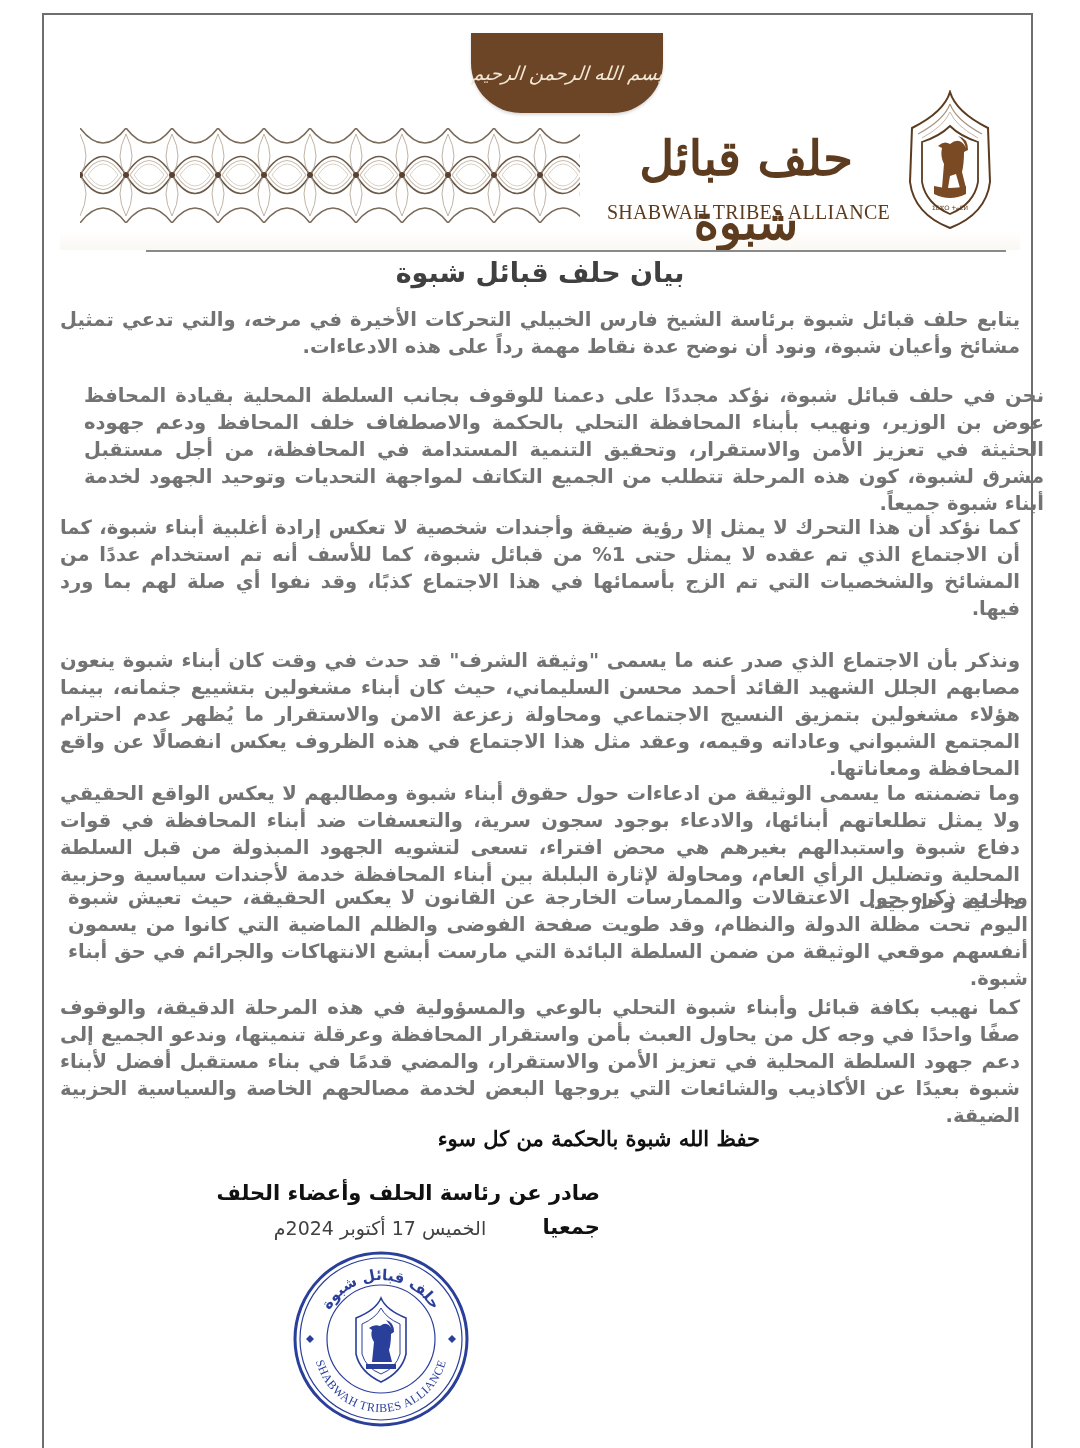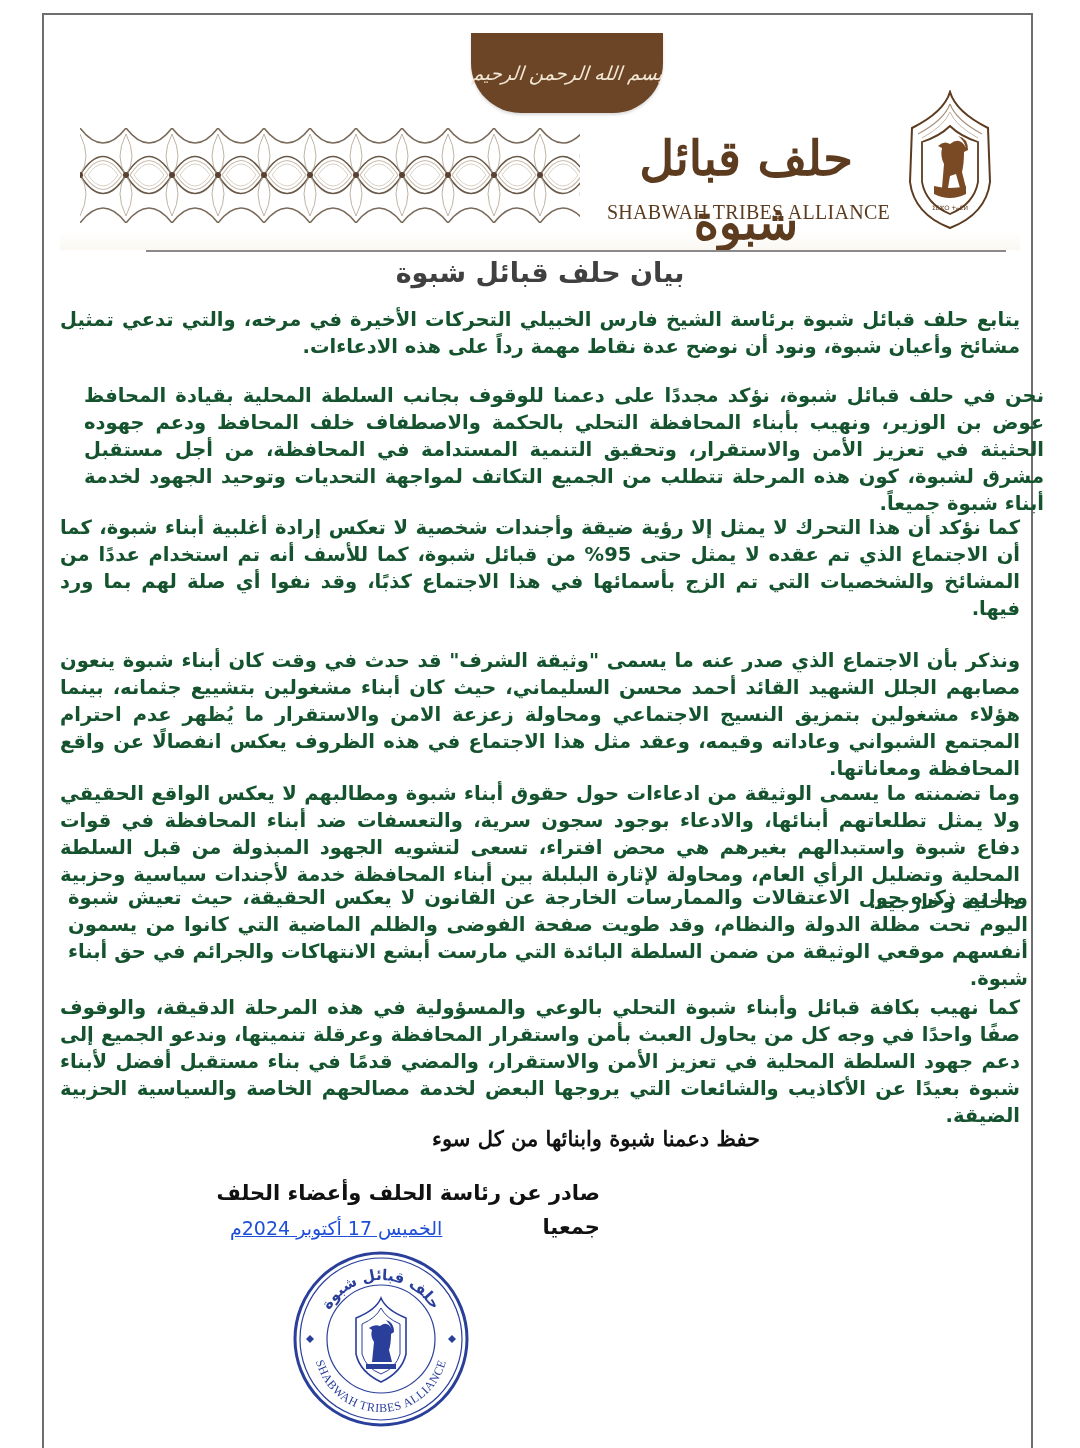"يتابع حلف قبائل شبوة برئاسة" .body-text { color: #14532d -> #737373 }
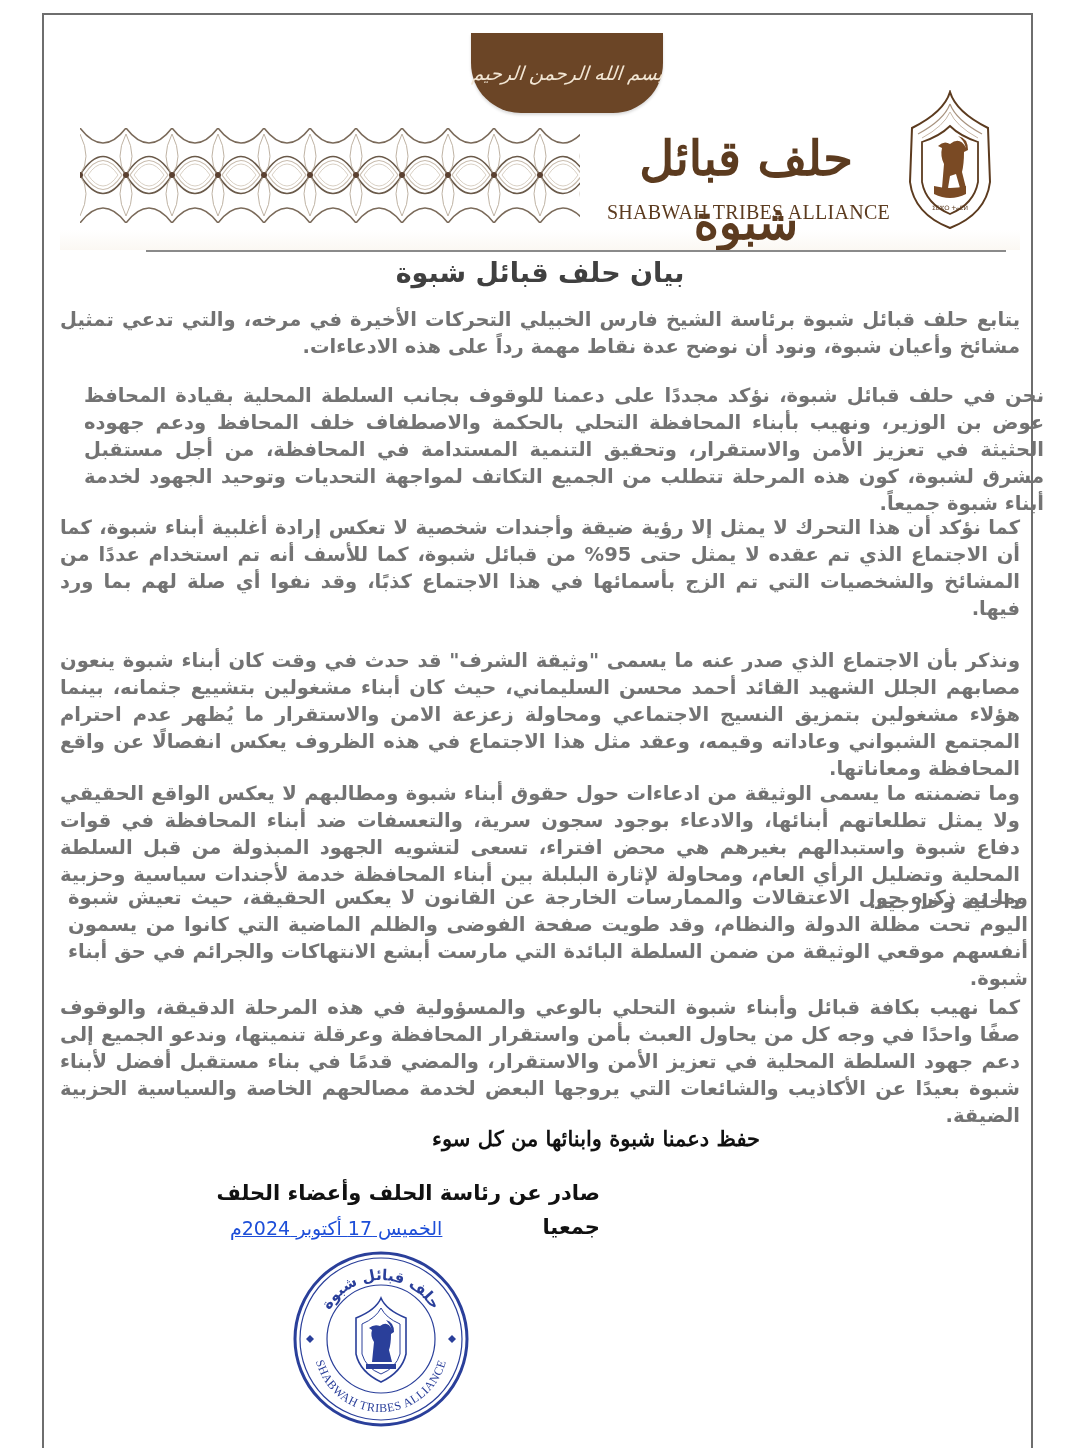"كما نؤكد أن هذا التحرك" p.body-text { text: 95% -> 1% }
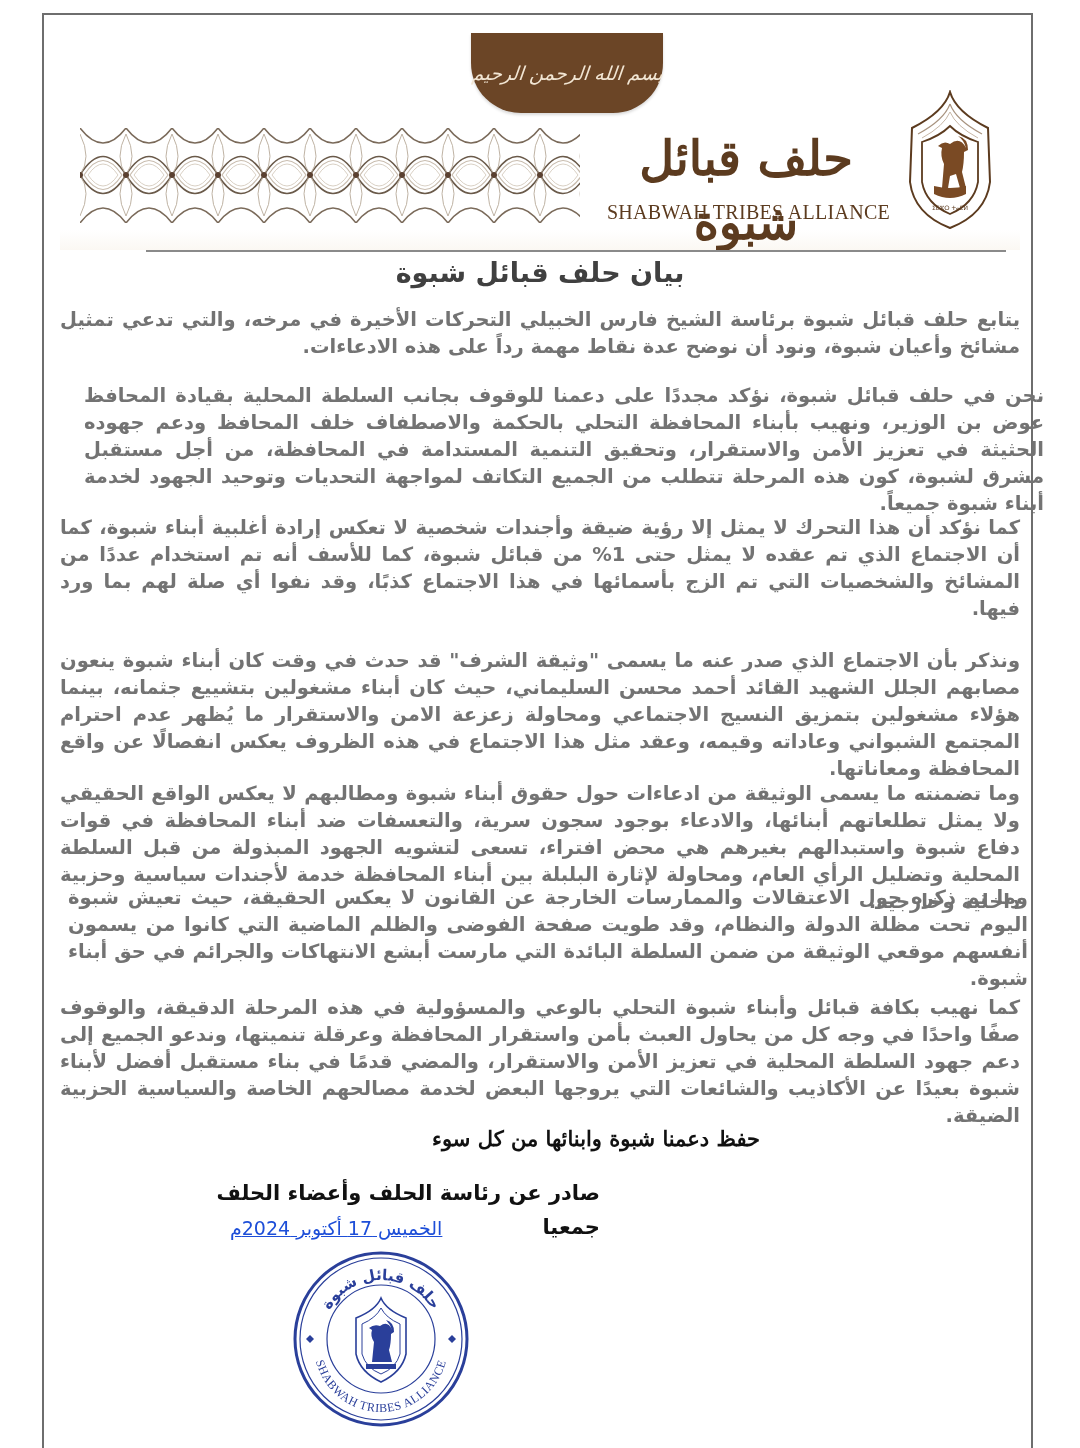"حفظ دعمنا شبوة وابنائها من" div.closing-prayer { text: دعمنا شبوة وابنائها -> الله شبوة بالحكمة }
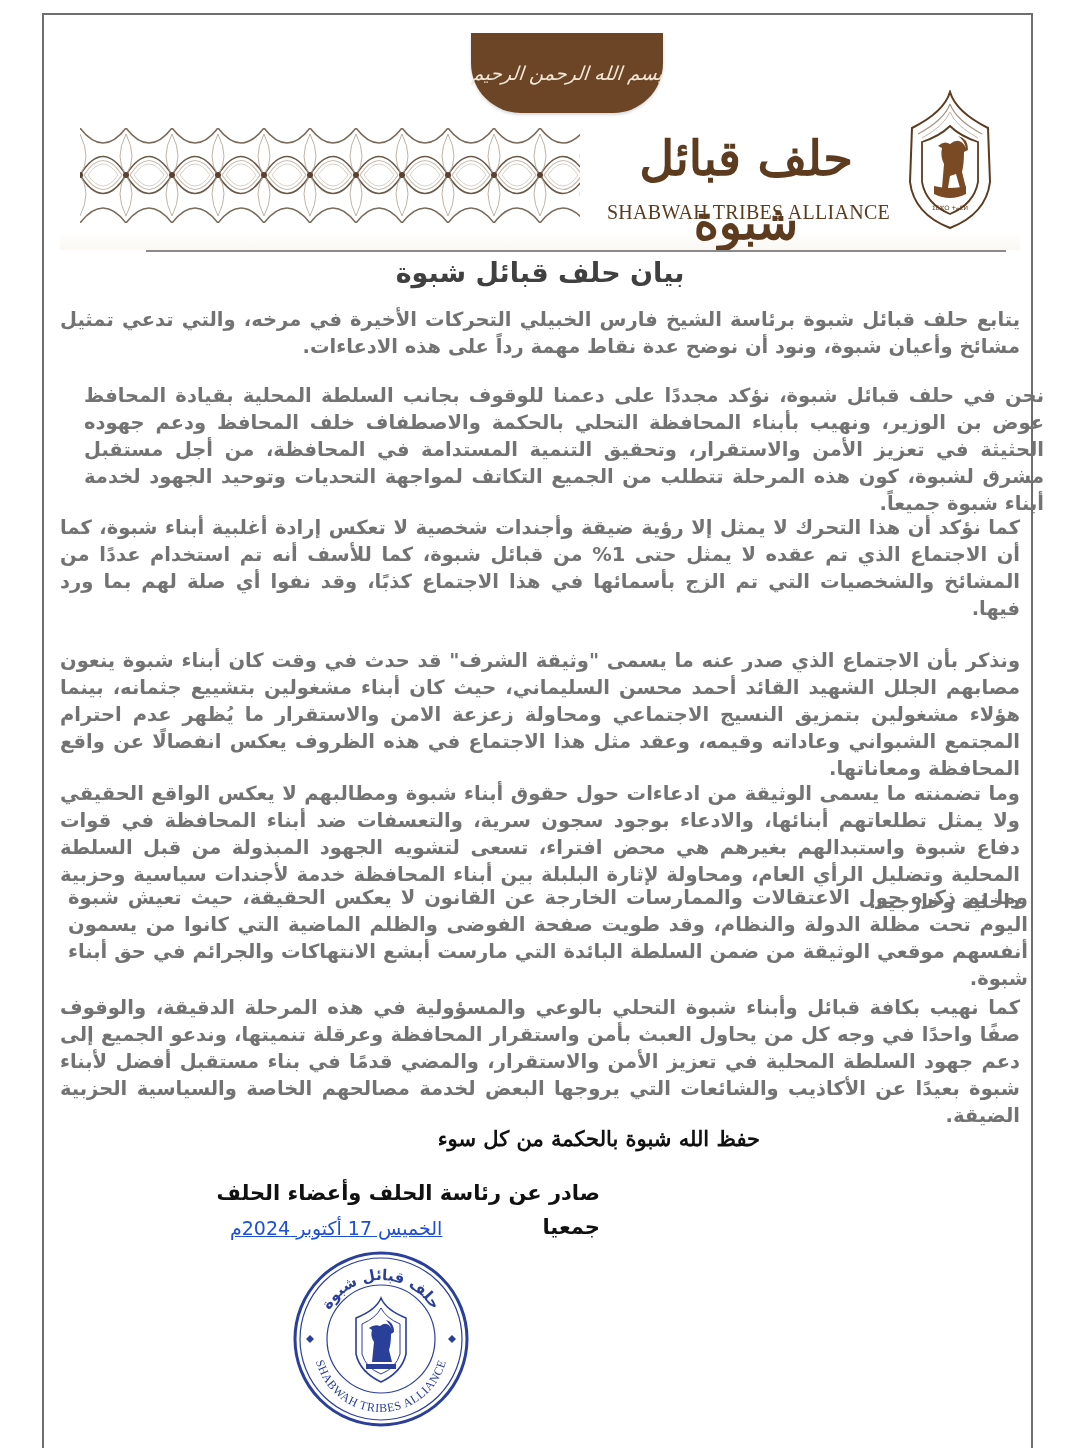"الخميس 17 أكتوبر 2024م" .issue-date { color: #1d4ed8 -> #404040; text-align: left -> center; text-decoration: underline -> none }
